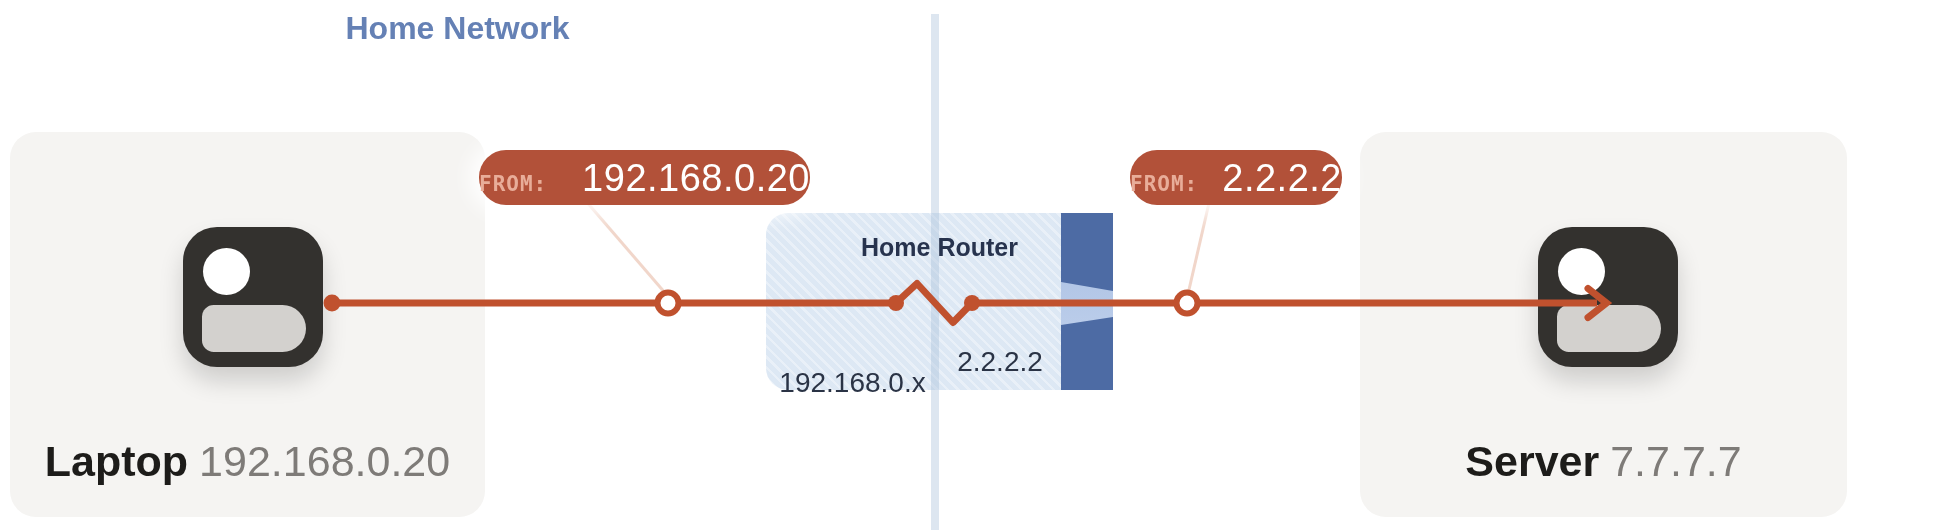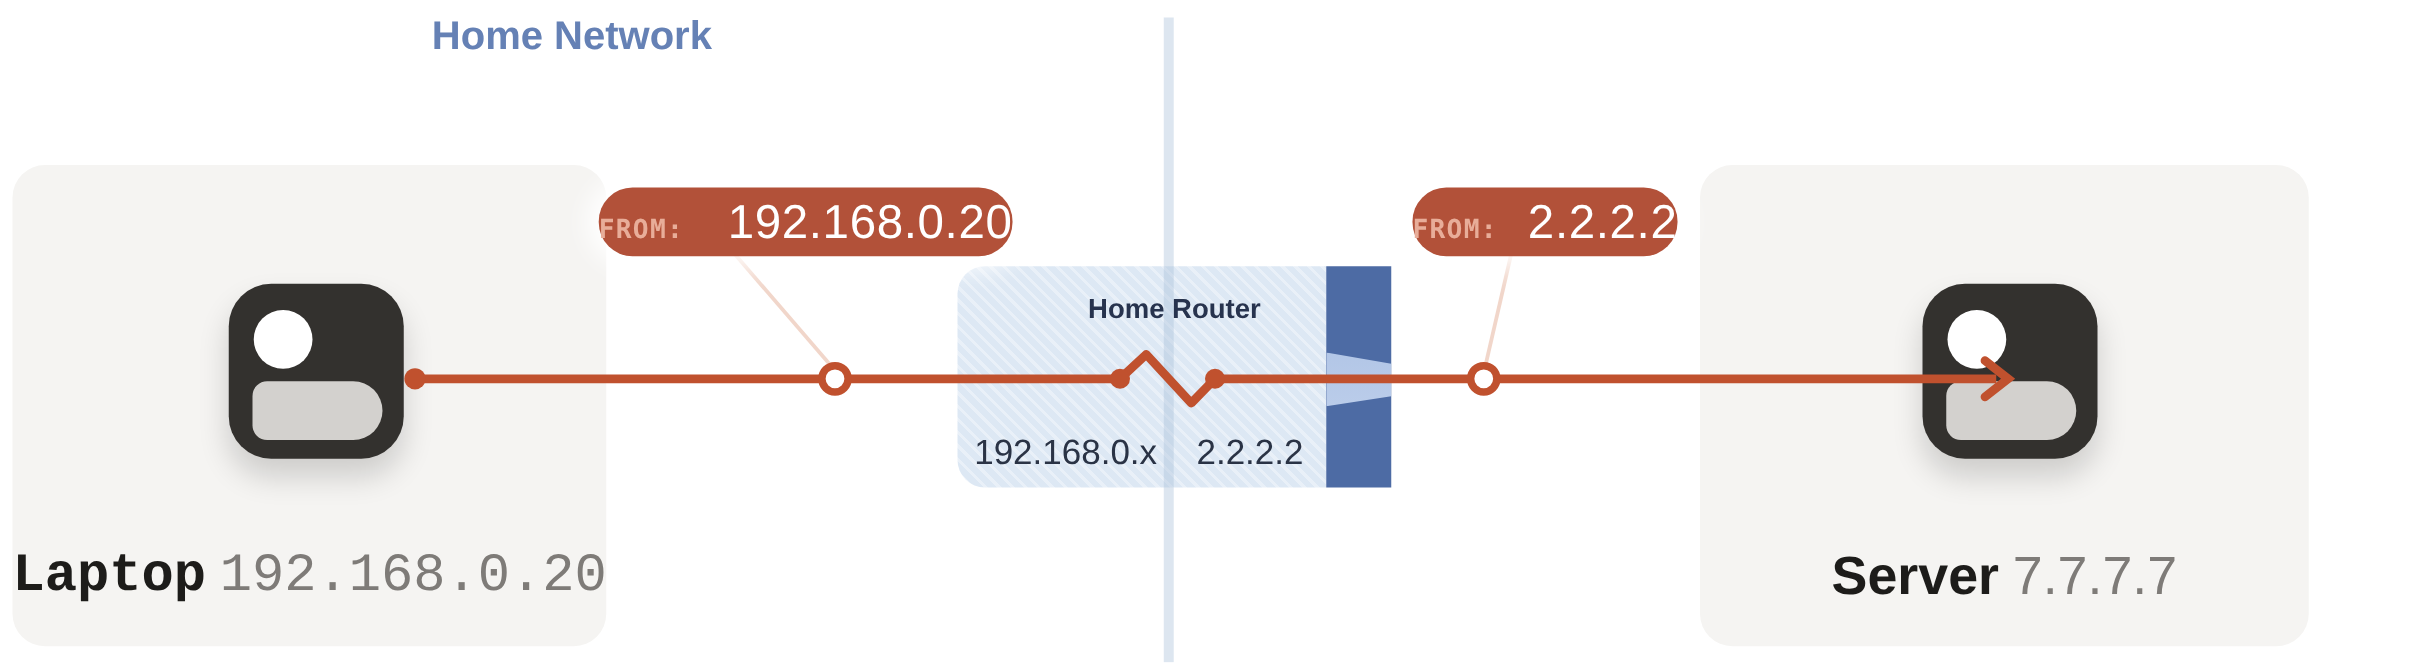"Home Router" .router-title { font-size: 22px -> 25px }
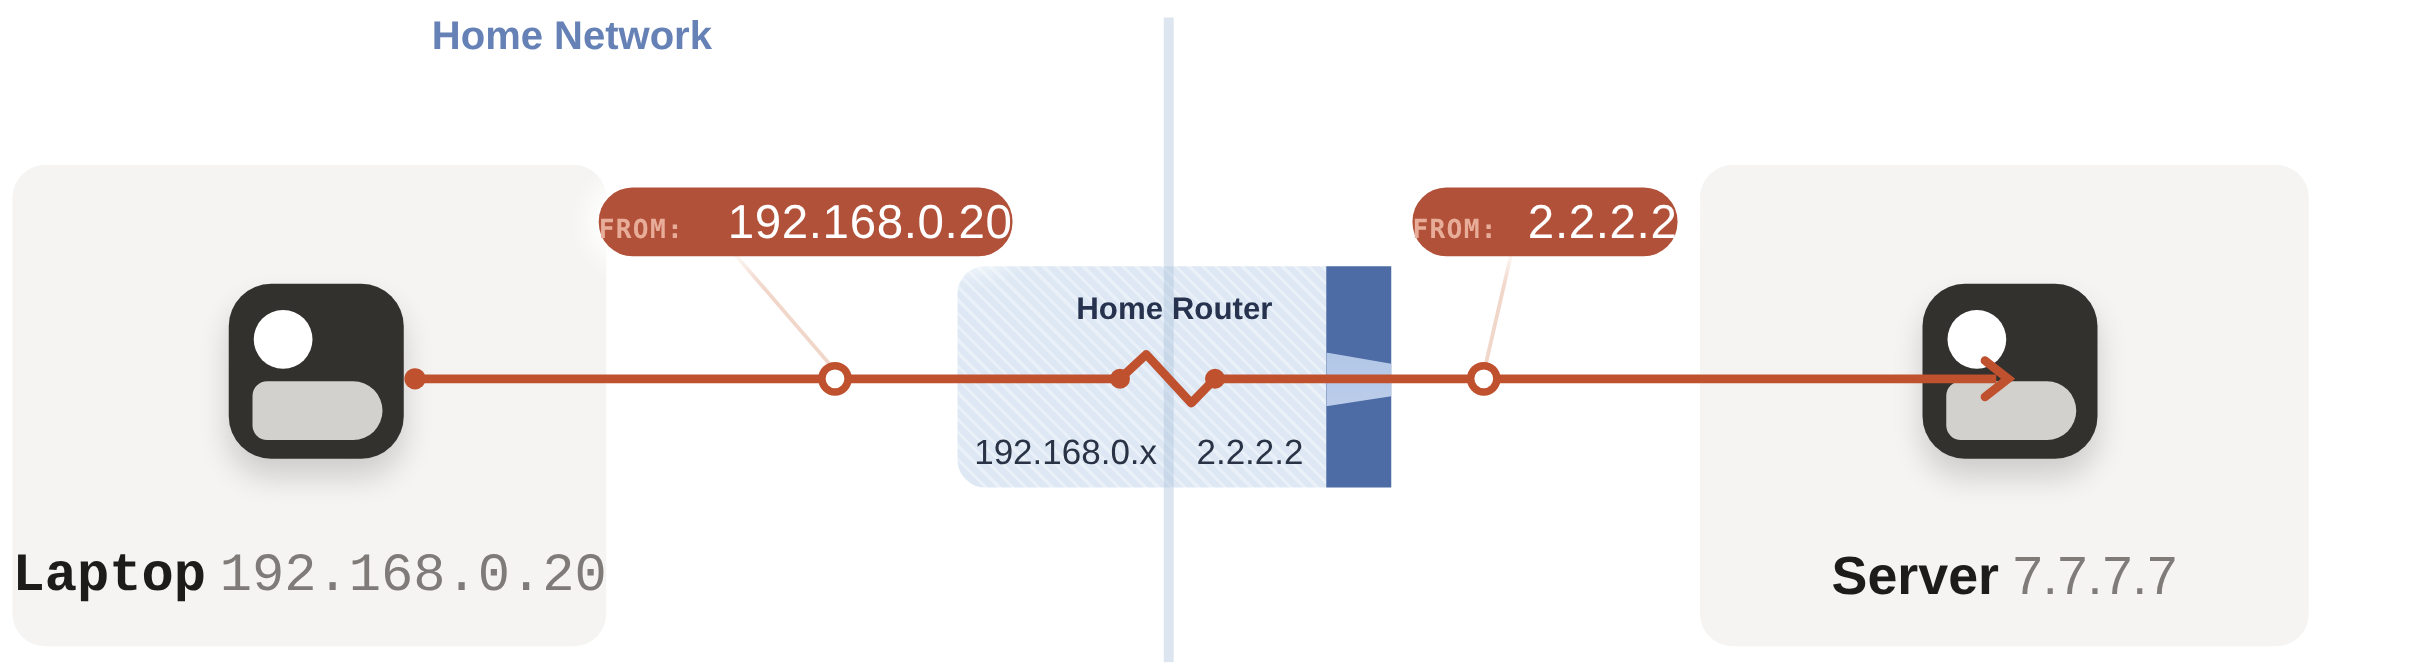"192.168.0.x" .router-ip.lan { margin-top: none -> 21px }
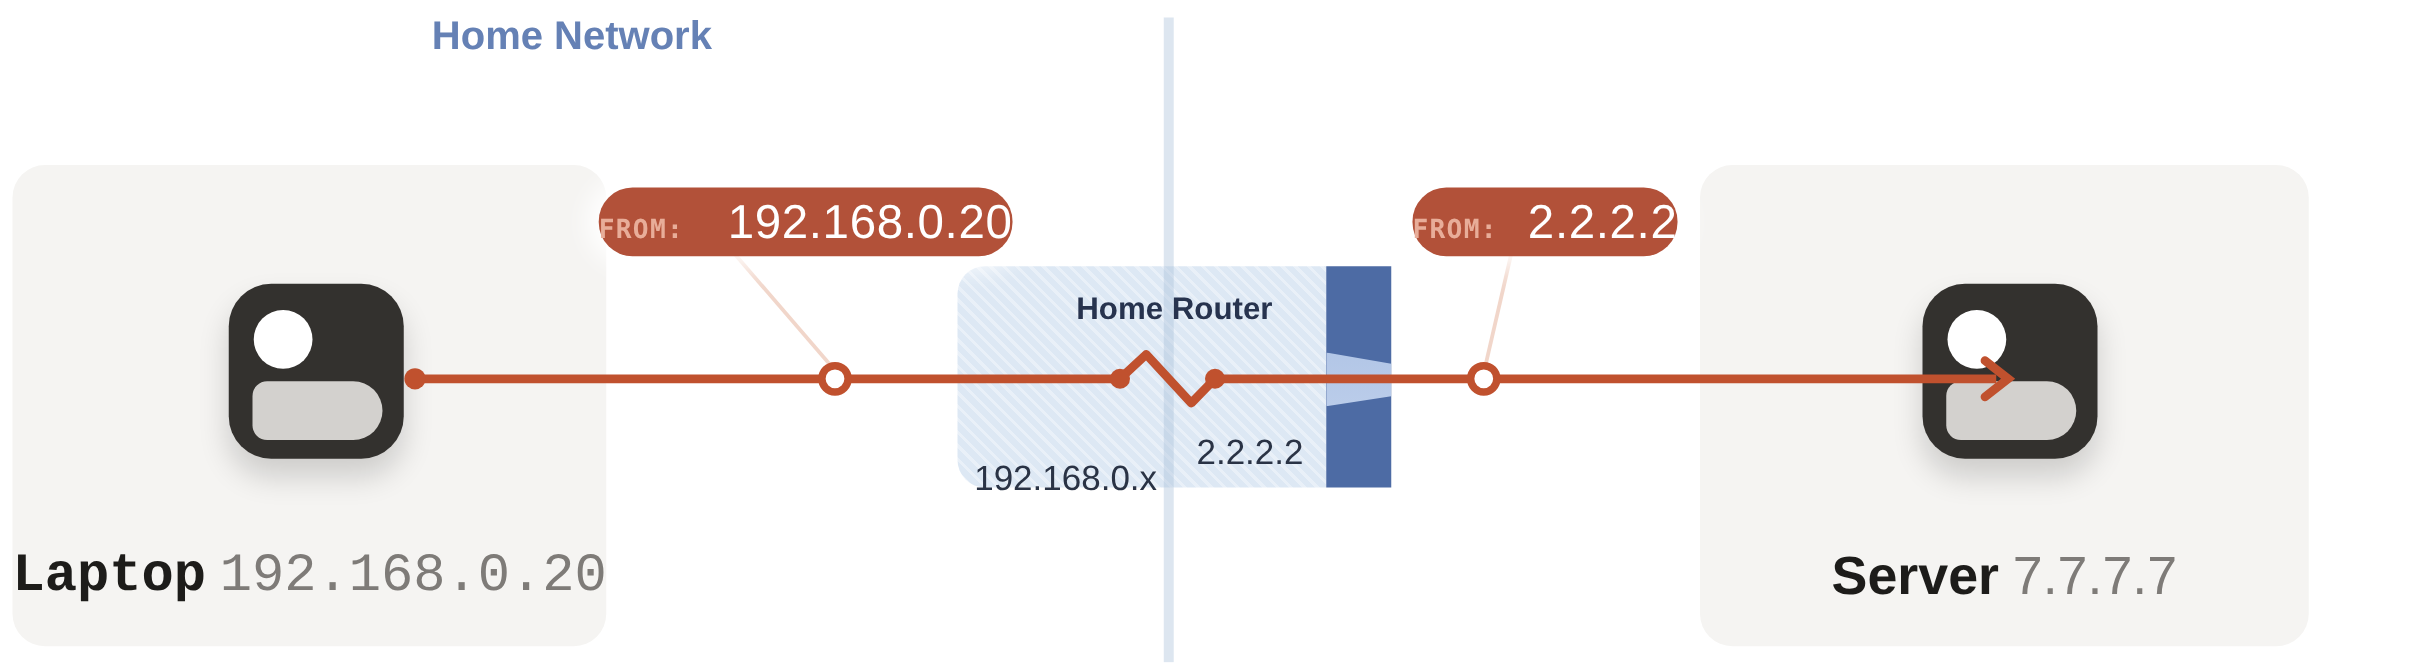"Laptop 192.168.0.20" .node-card.left { font-family: Liberation Mono, monospace -> none }
